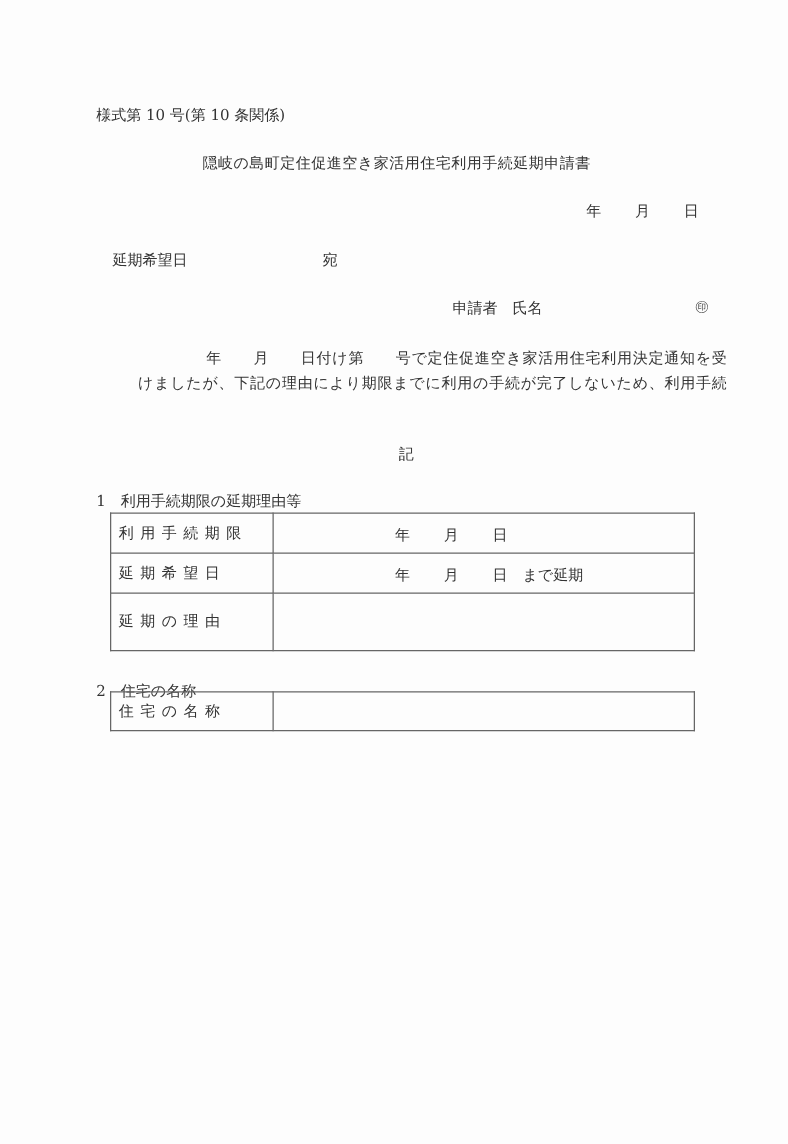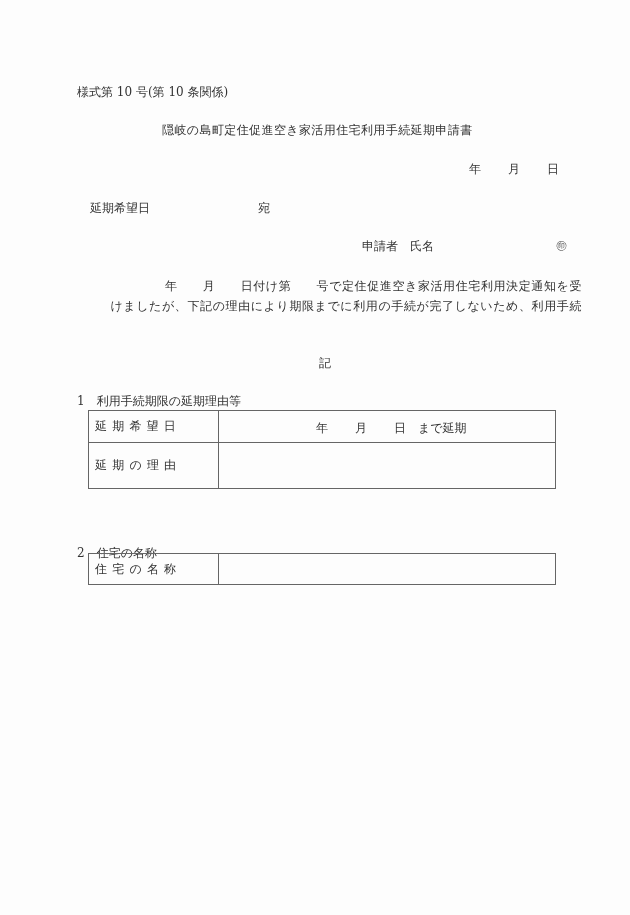"利用手続期限" tr.r1 { html: none -> <tr> <td>利用手続期限</td> <td> <span>年</span> <span>月</span> <span>日</span> </td> </tr> }
